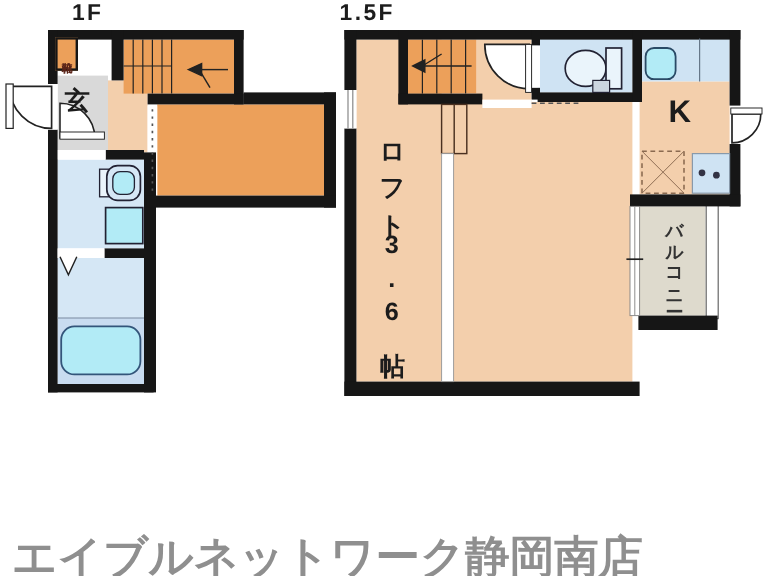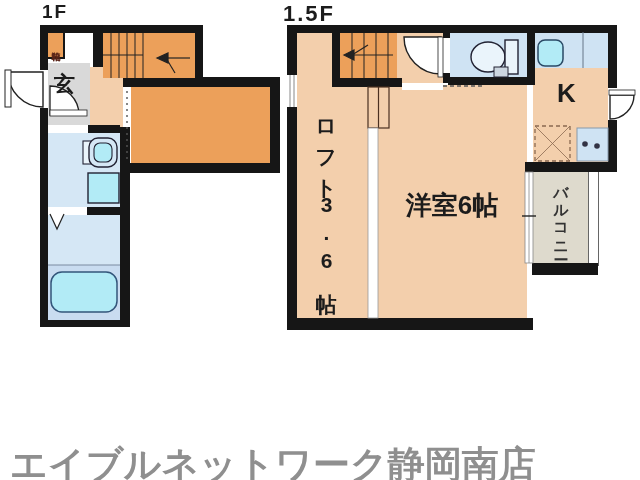"1F" div.lbl { left: 42px -> 60px }
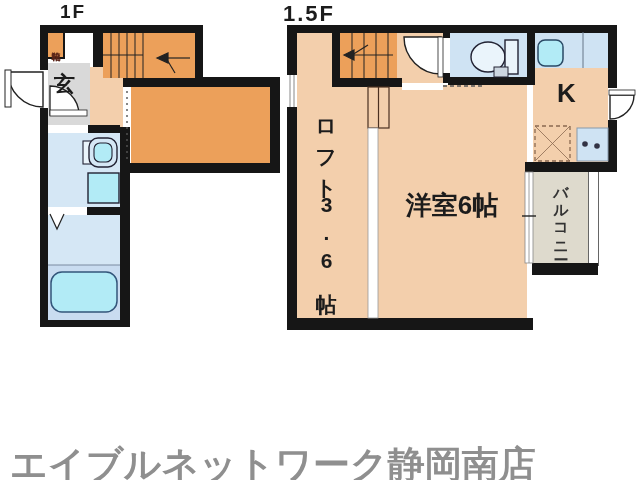"1.5F" div.lbl { font-size: 22px -> 19px }
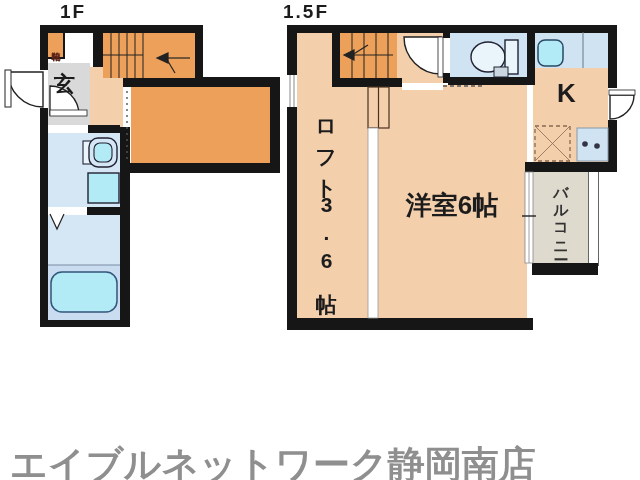"洋室6帖" div.lbl { html: <div>洋室6帖</div> -> none }
